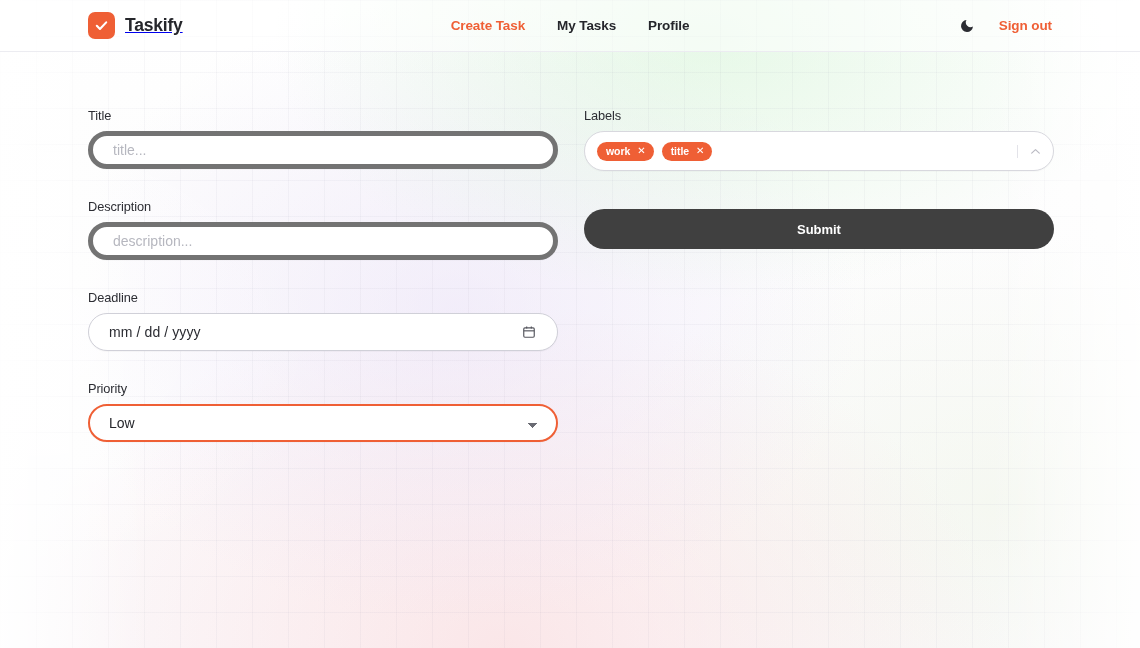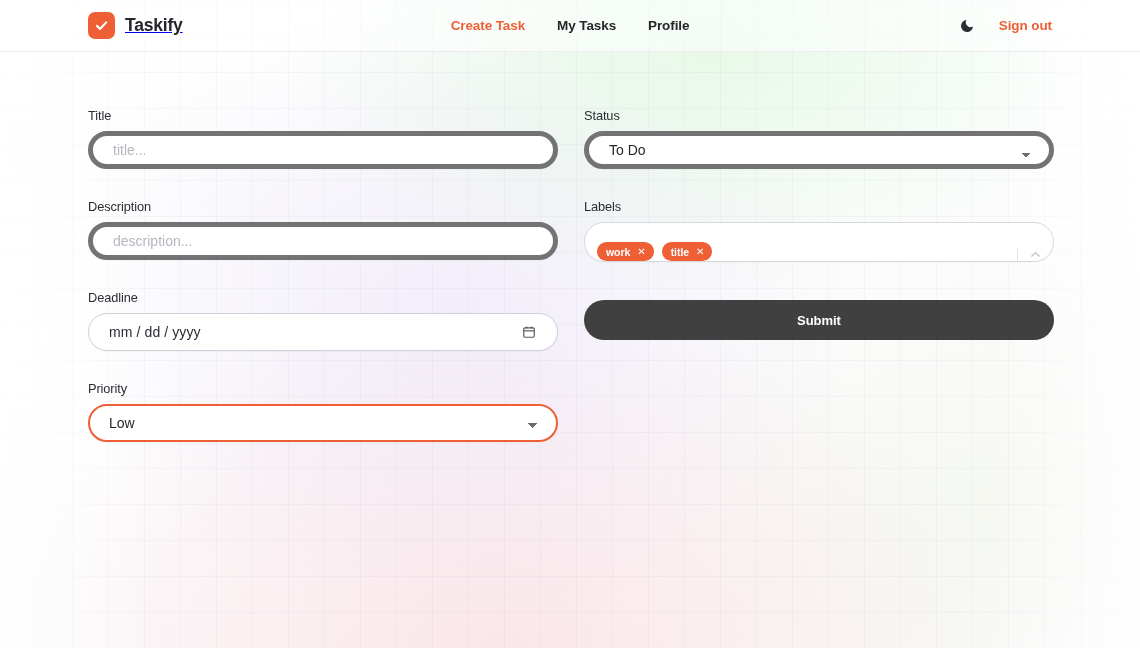"Status" div.field { html: <div> <label>Status</label> <select> <option>To Do</option> <option>In Progress</option> <option>Done</option> </select> </div> -> none }
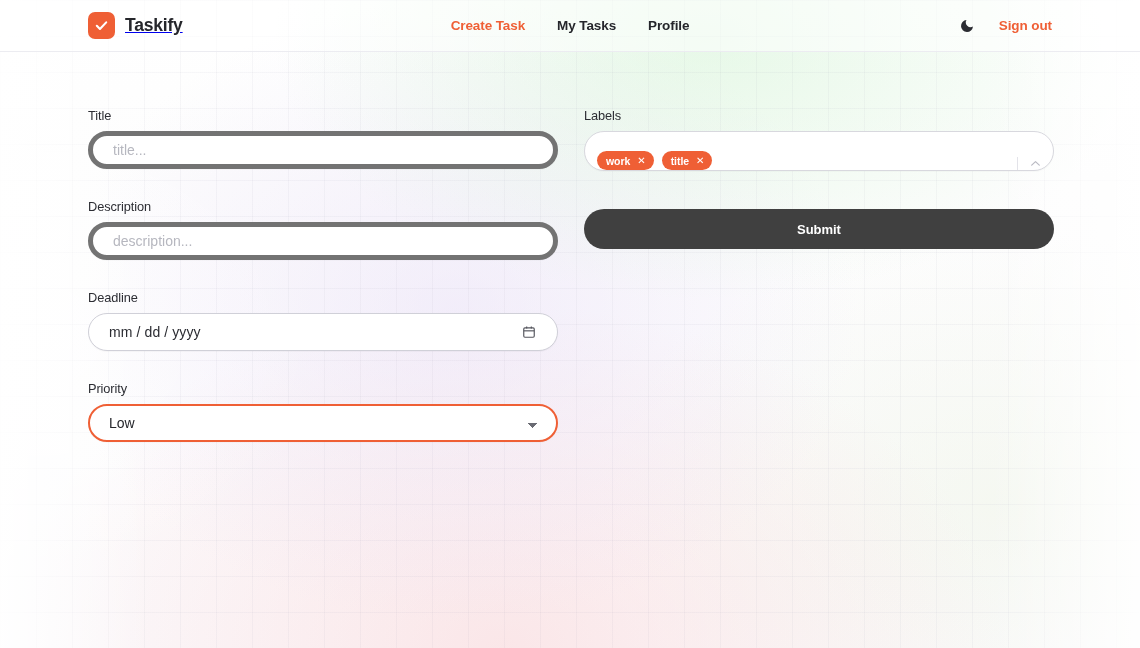"work" .labels-control { align-items: flex-end -> center }
